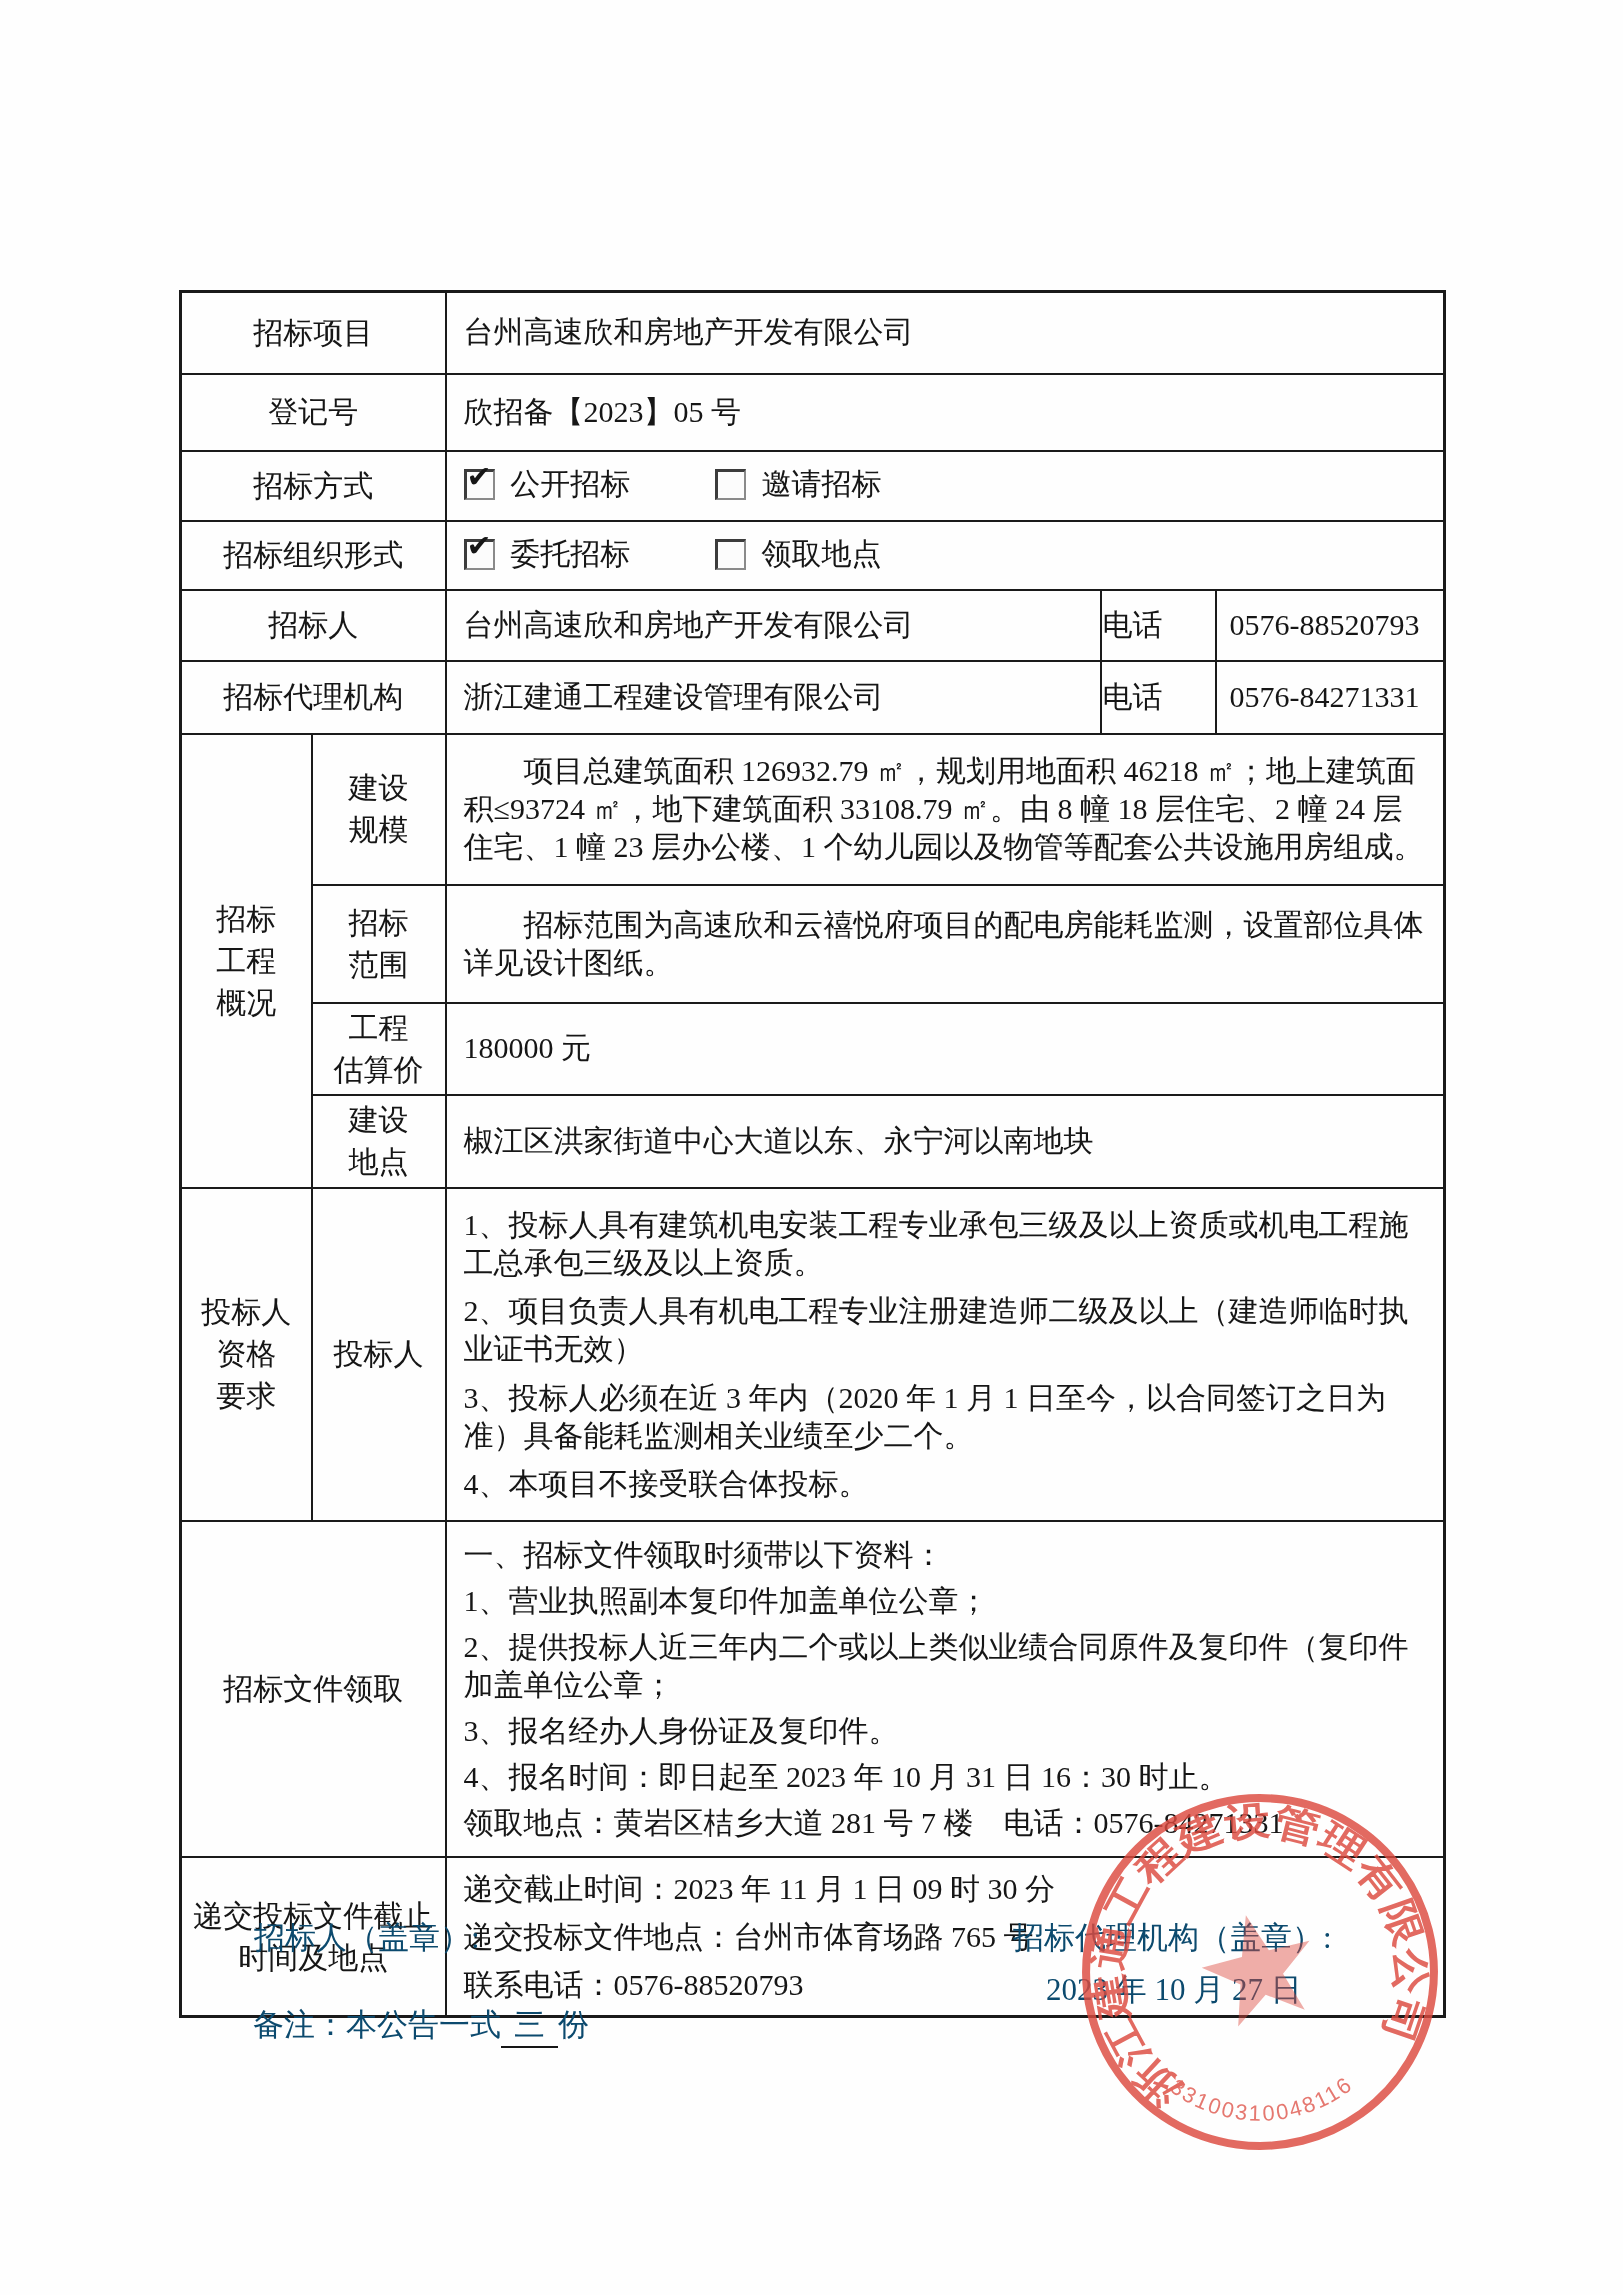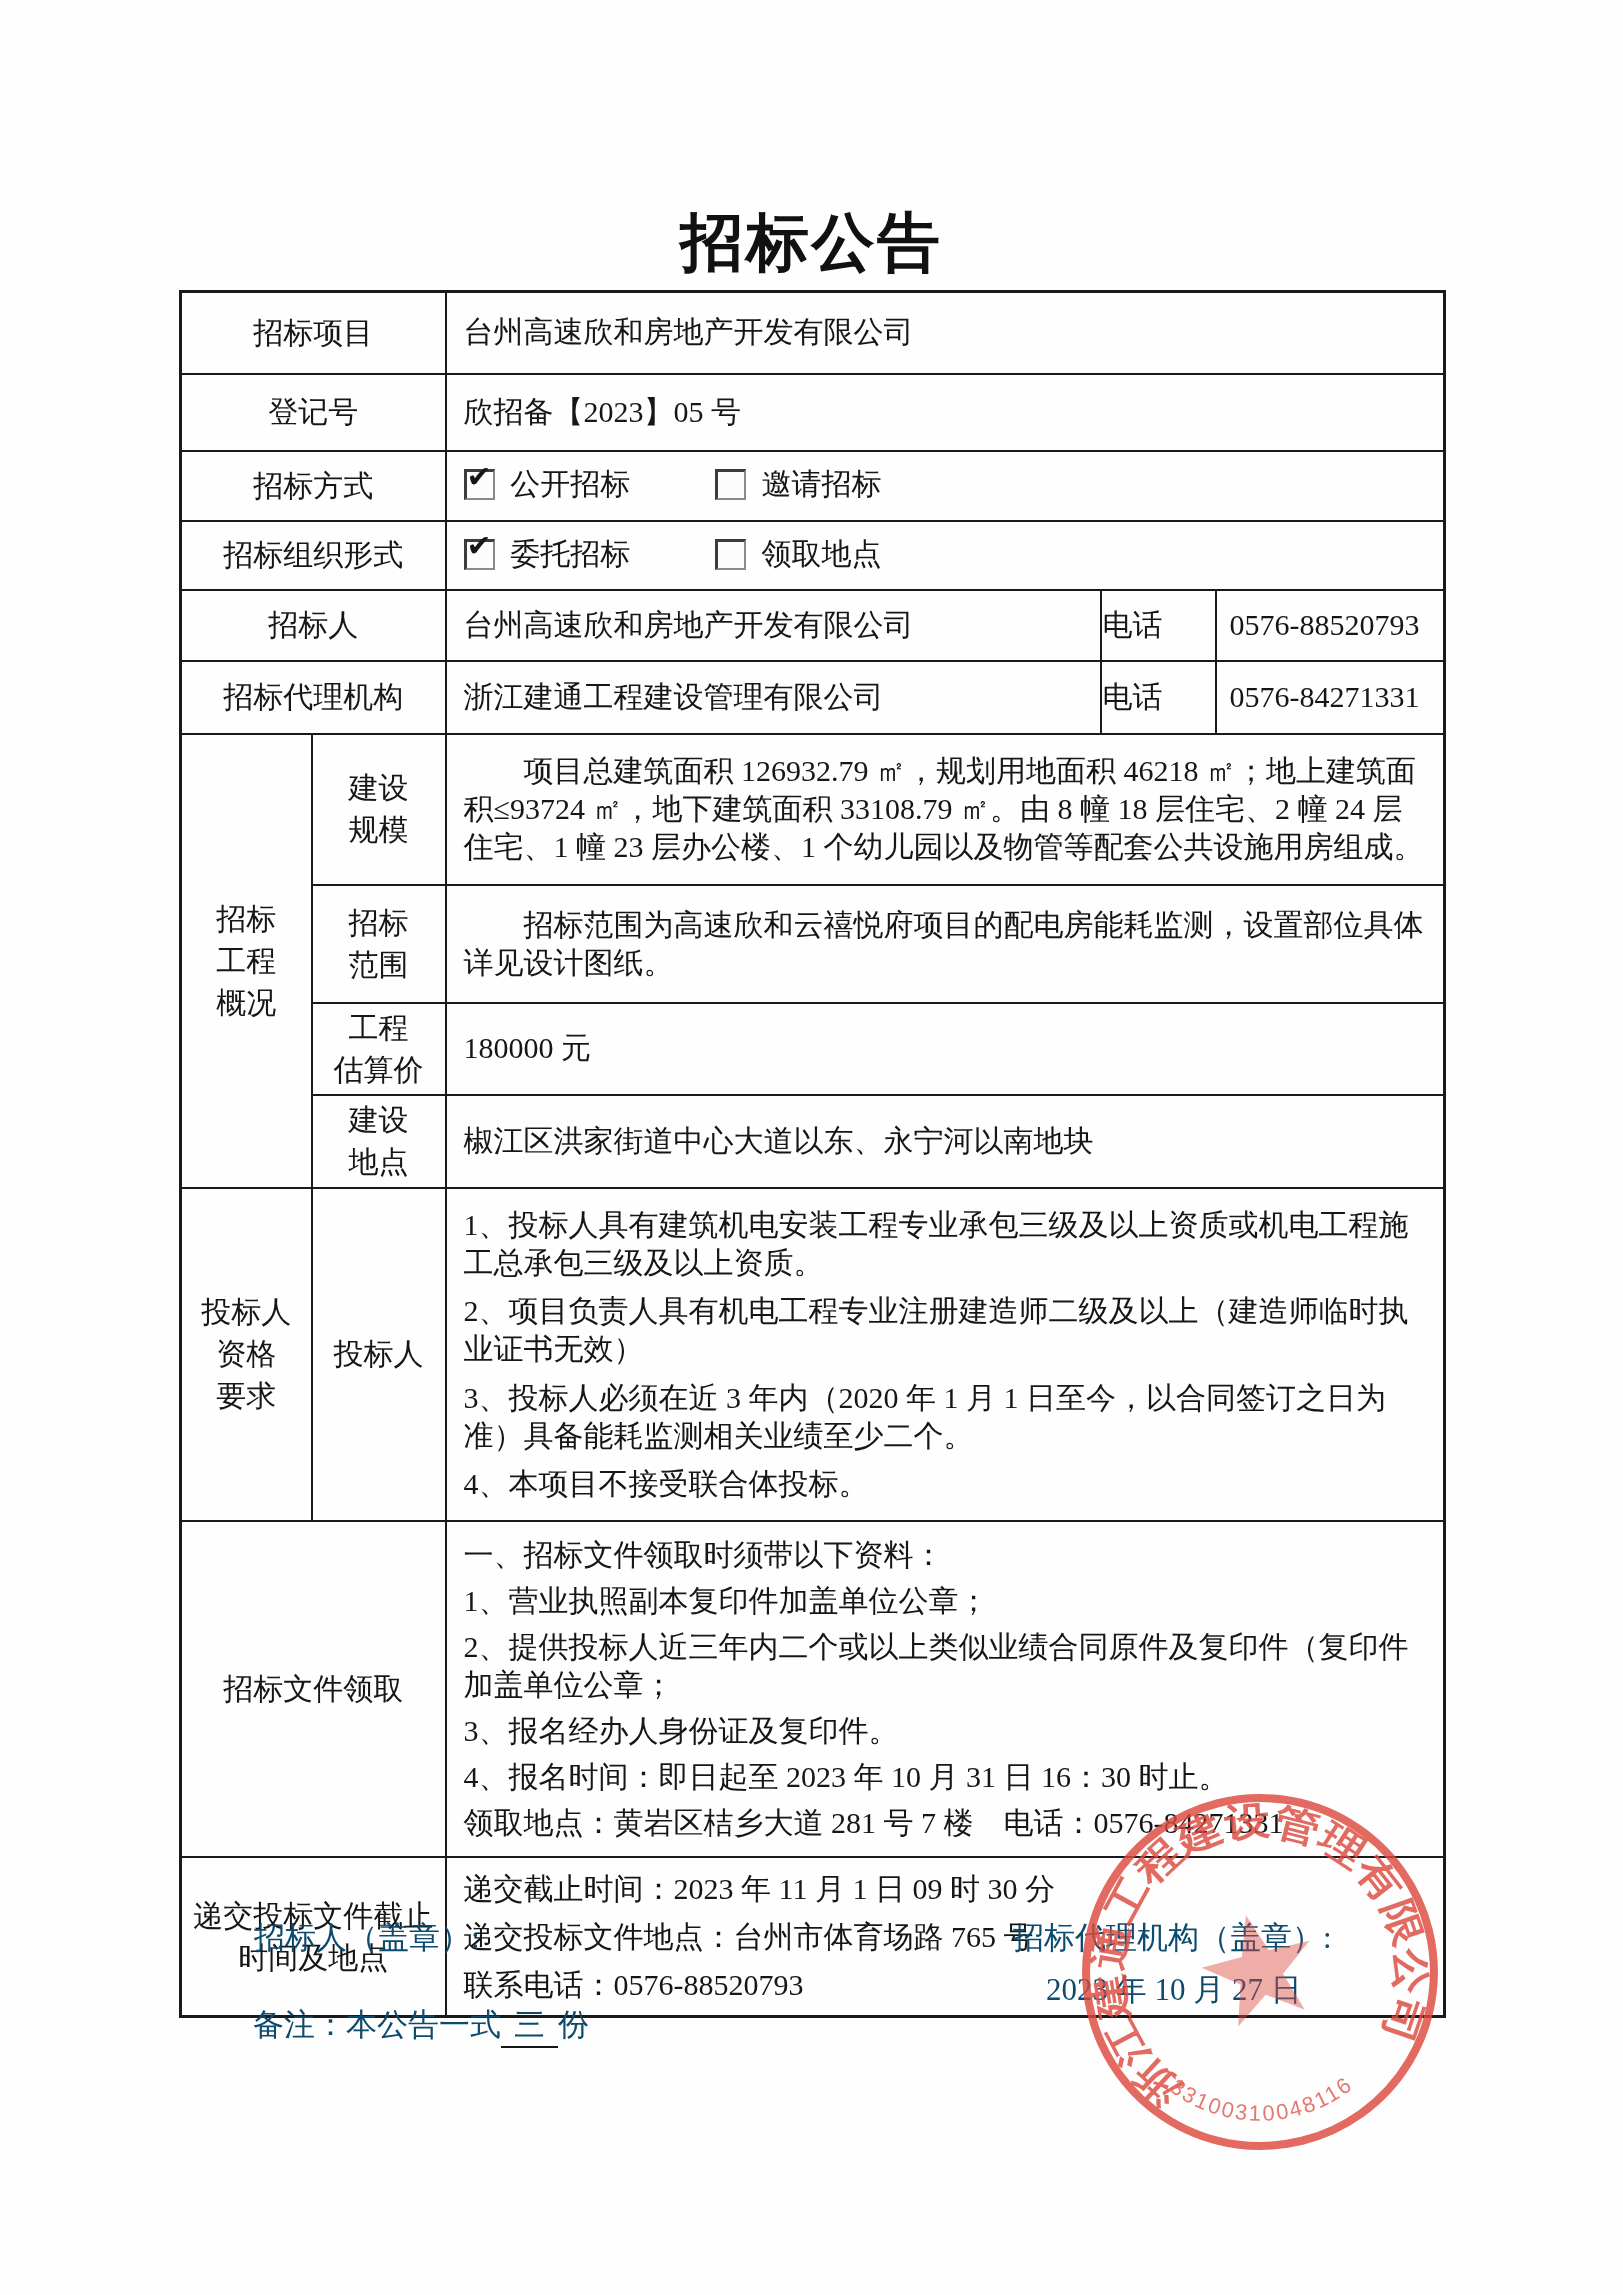"招标公告" div.doc-title { html: <div>招标公告</div> -> none }
